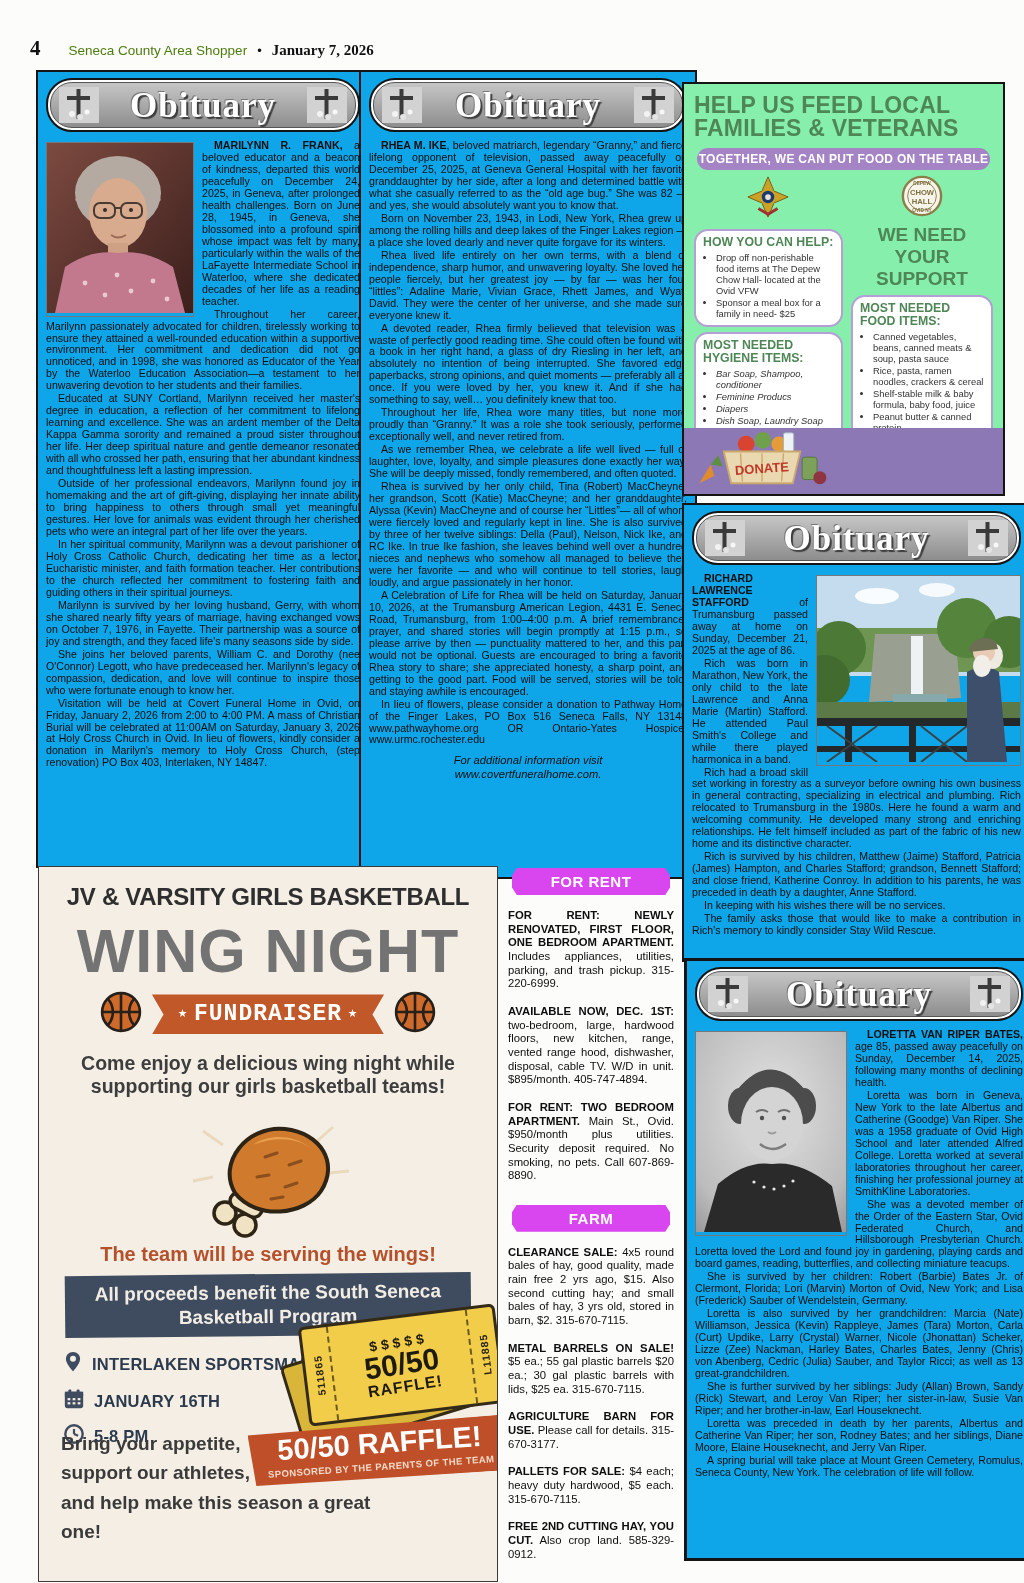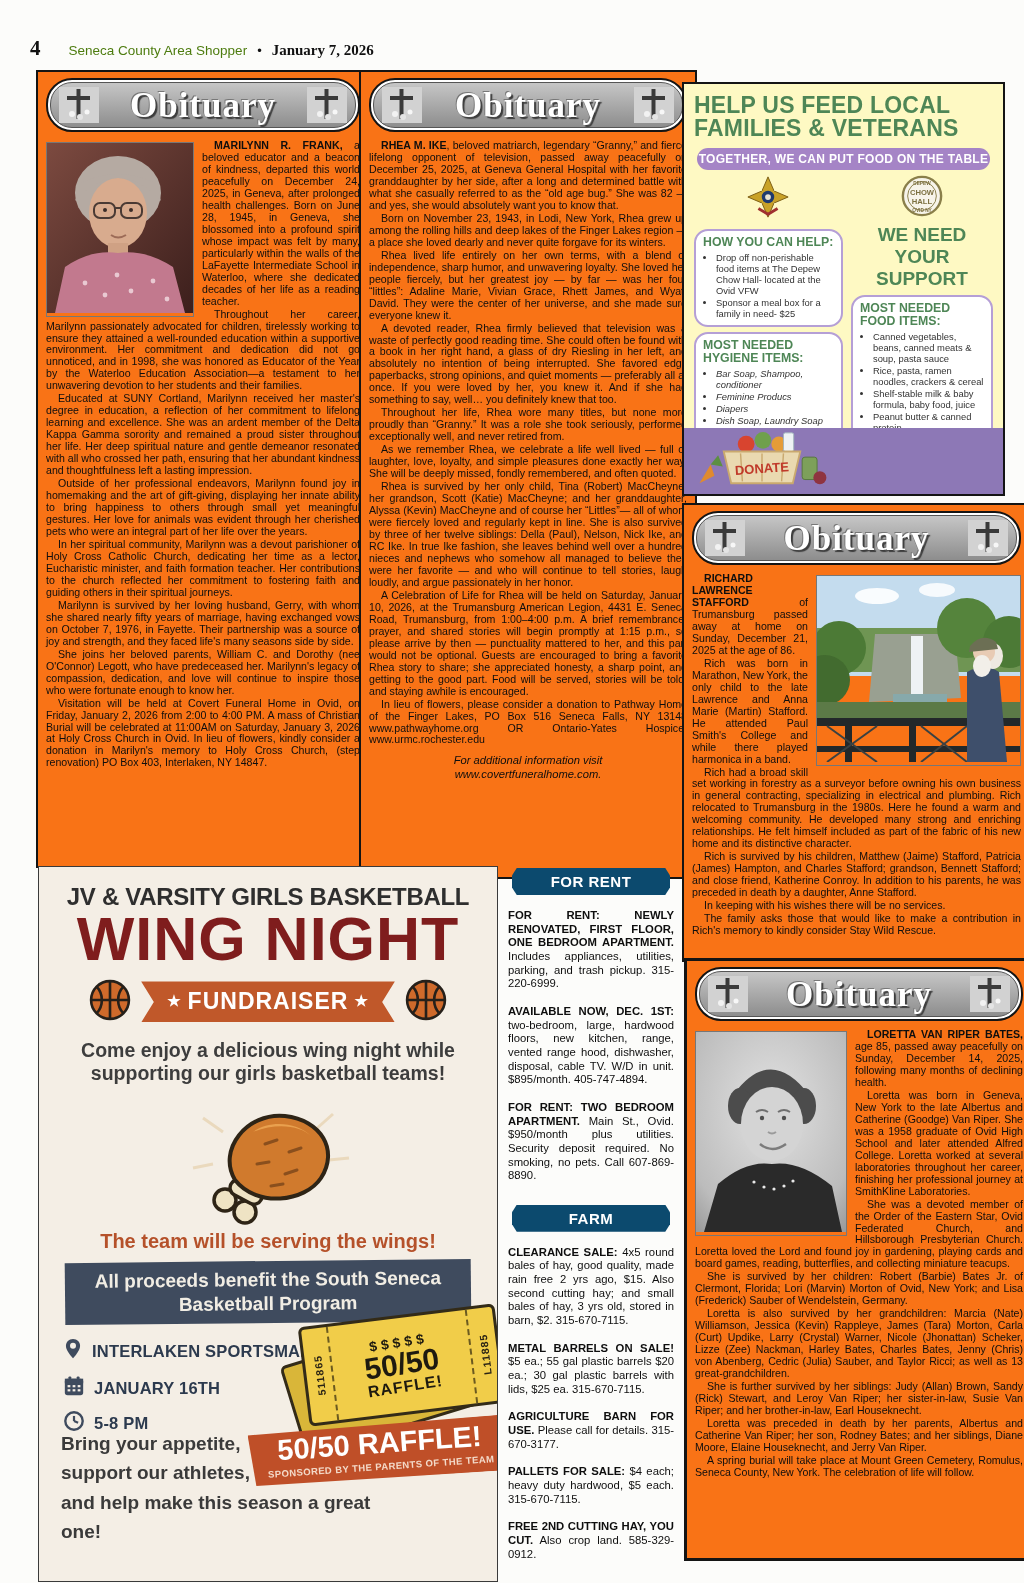"Obituary" .obit-box { background: #f97316 -> #0ea5e9 }
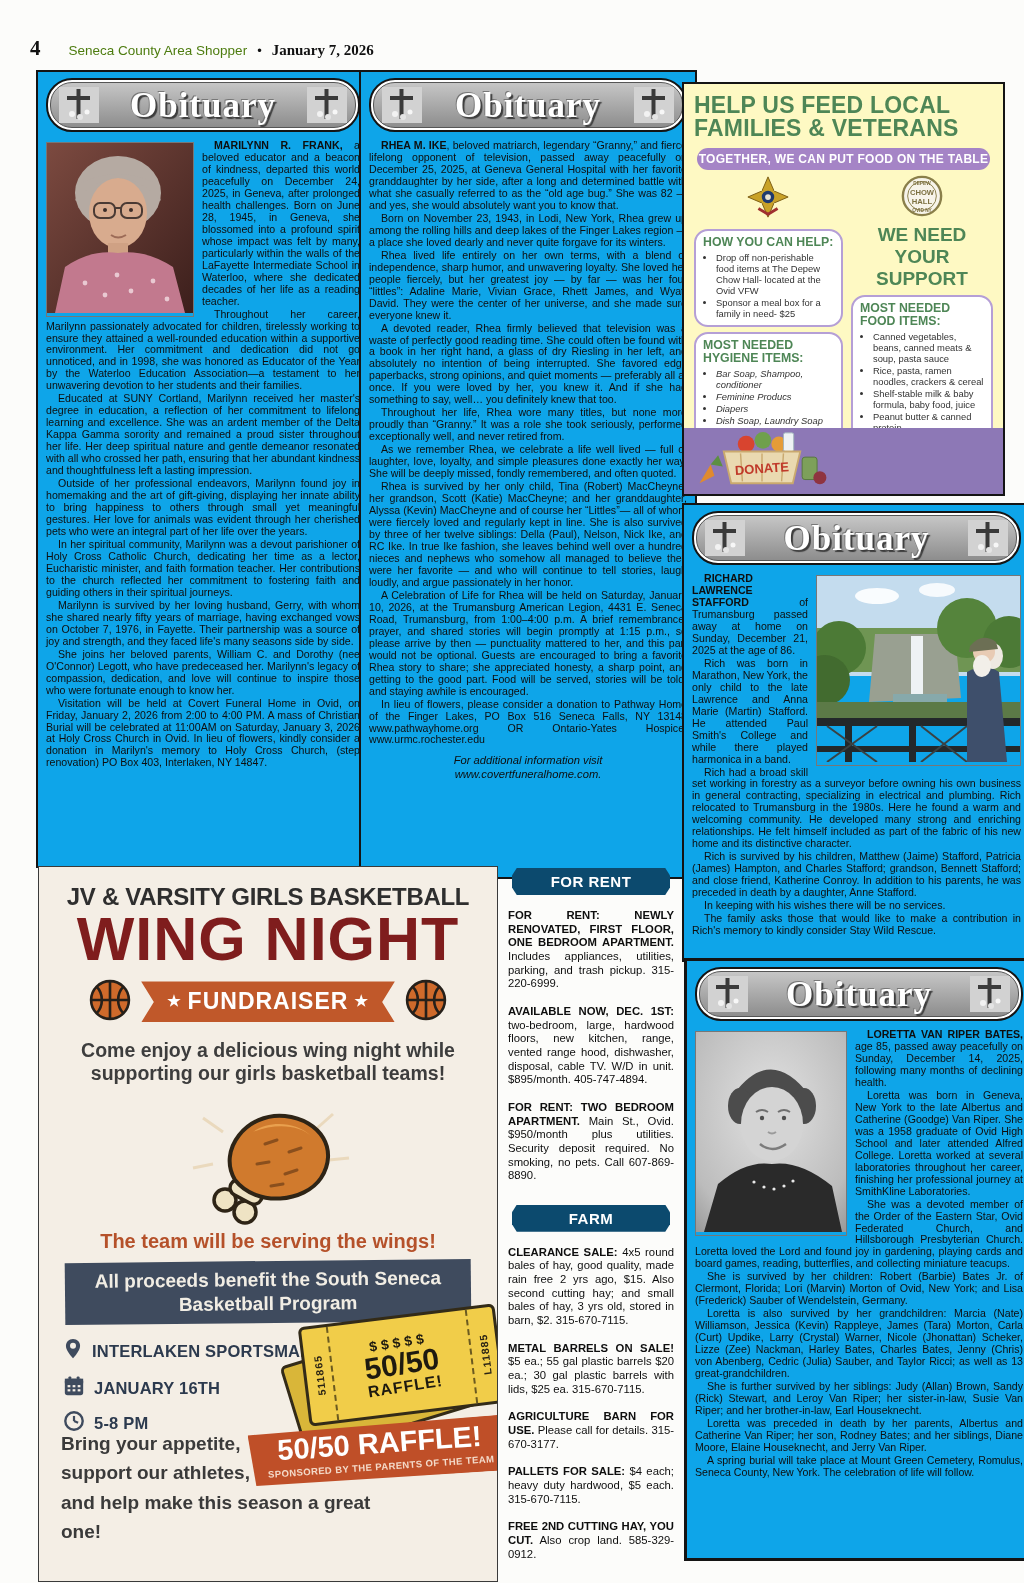"HELP US FEED LOCAL" .ad-food { background: #fef9c3 -> #86efac }
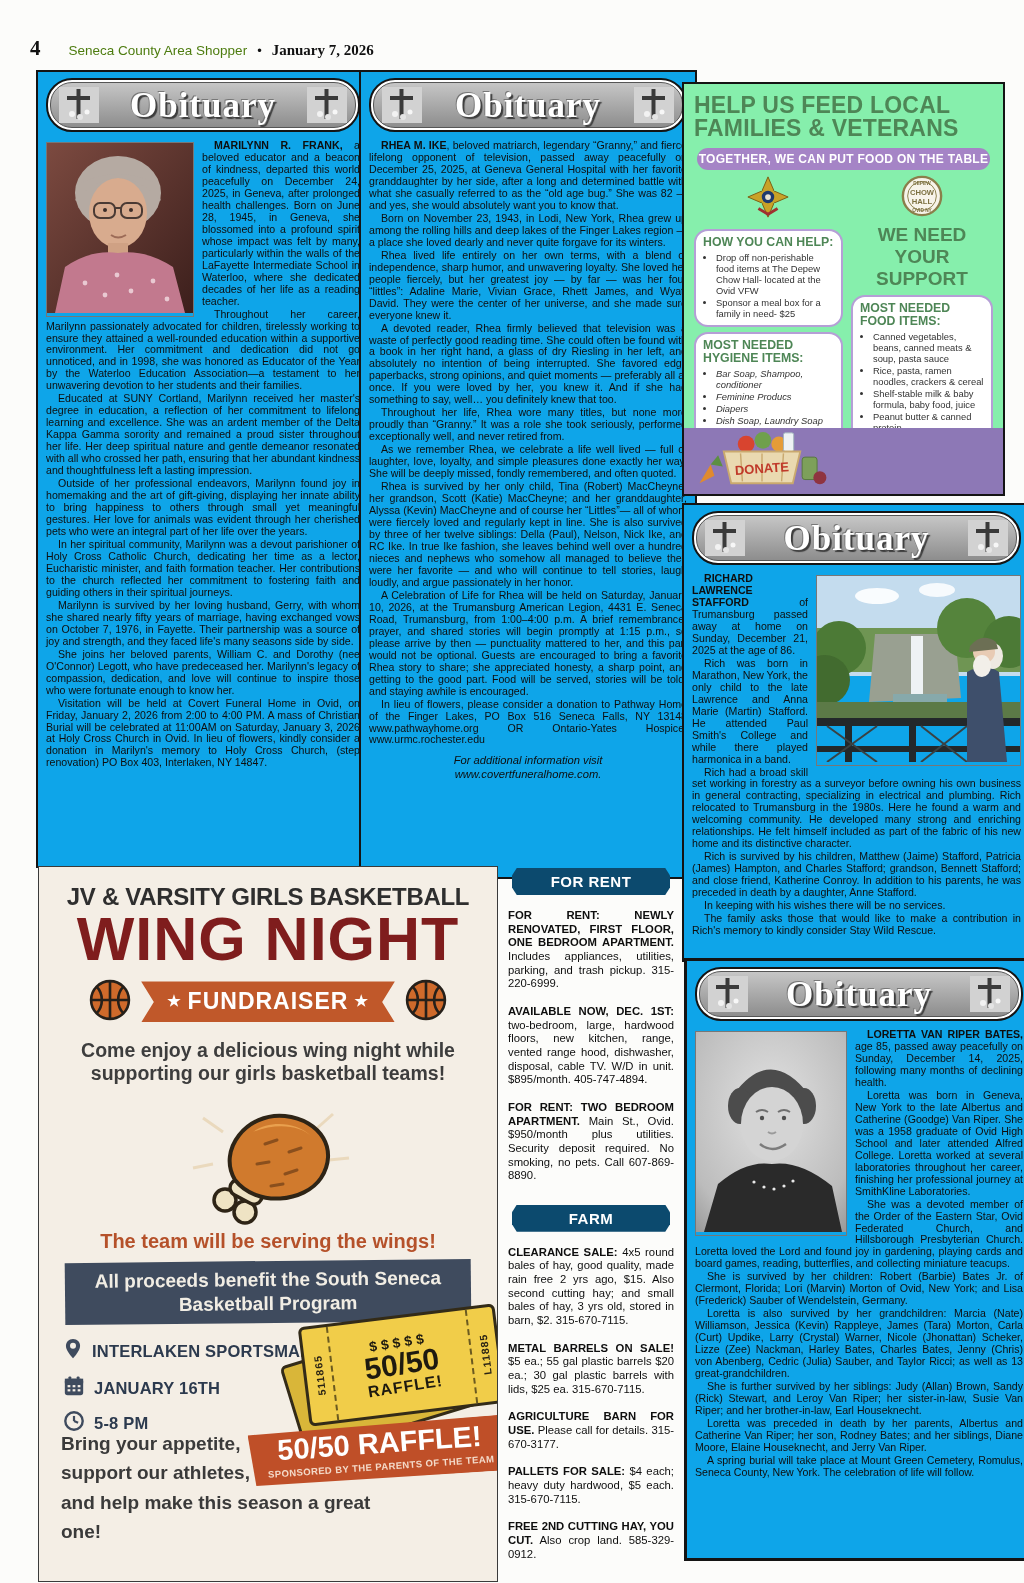"FOR RENT" .cl-ribbon { background: #0c4a6e -> #d946ef }
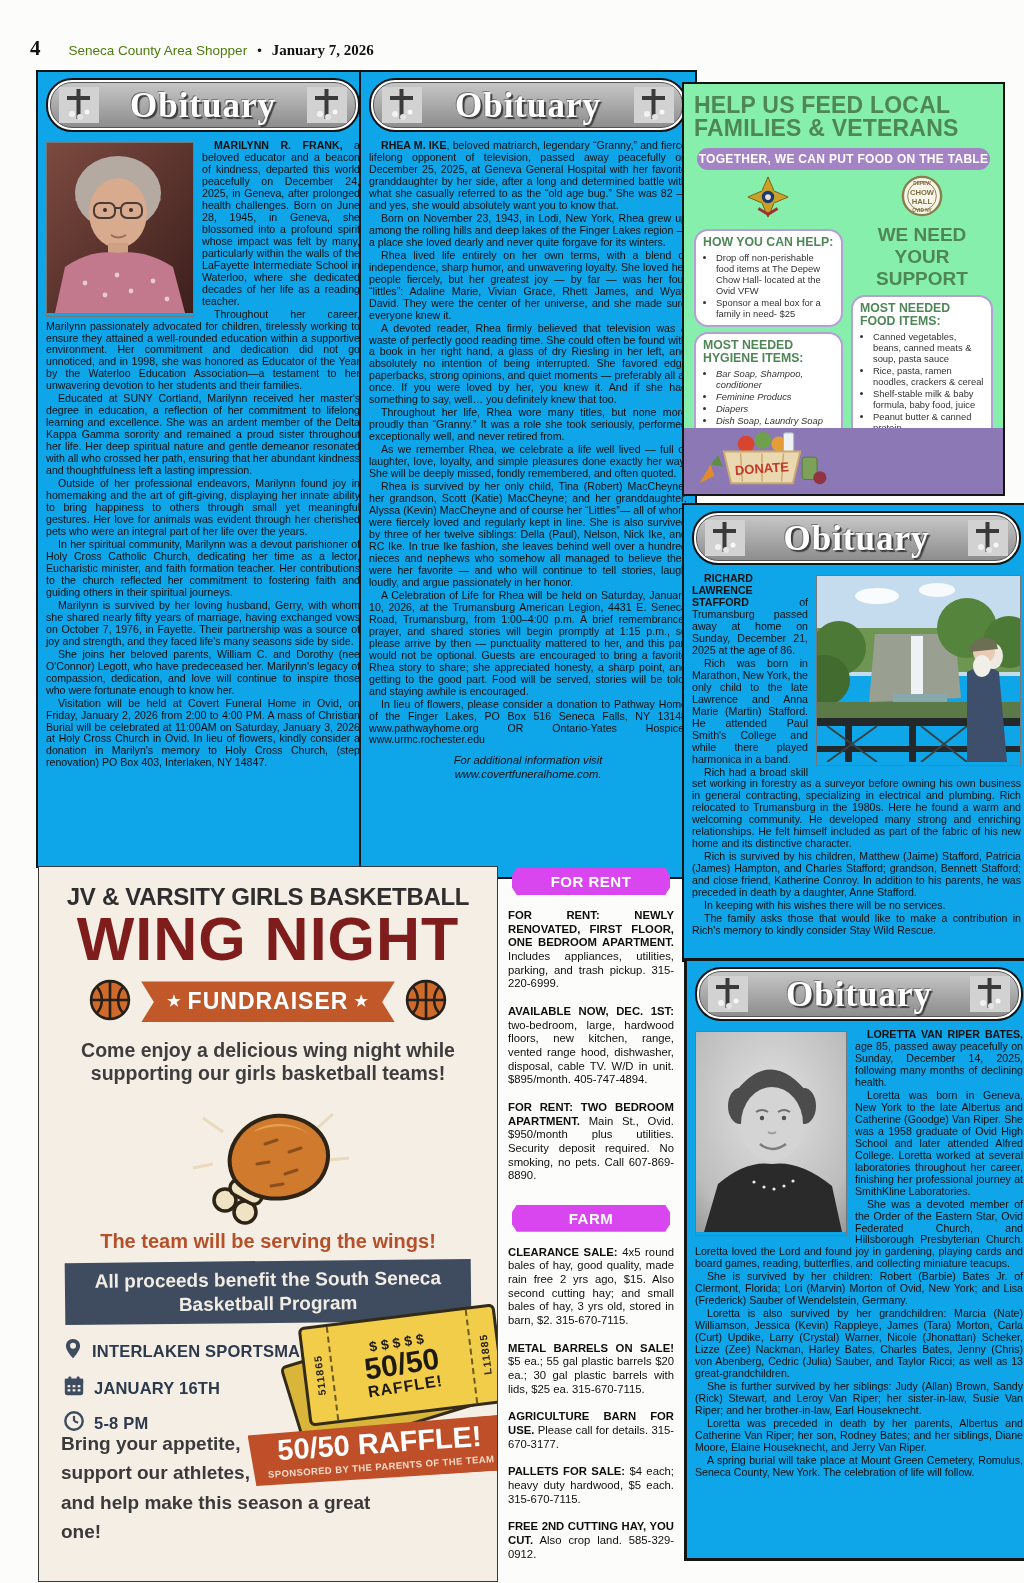"WING NIGHT" .aw-head { color: #7f1d1d -> #737373; margin-top: 0 -> 12px }
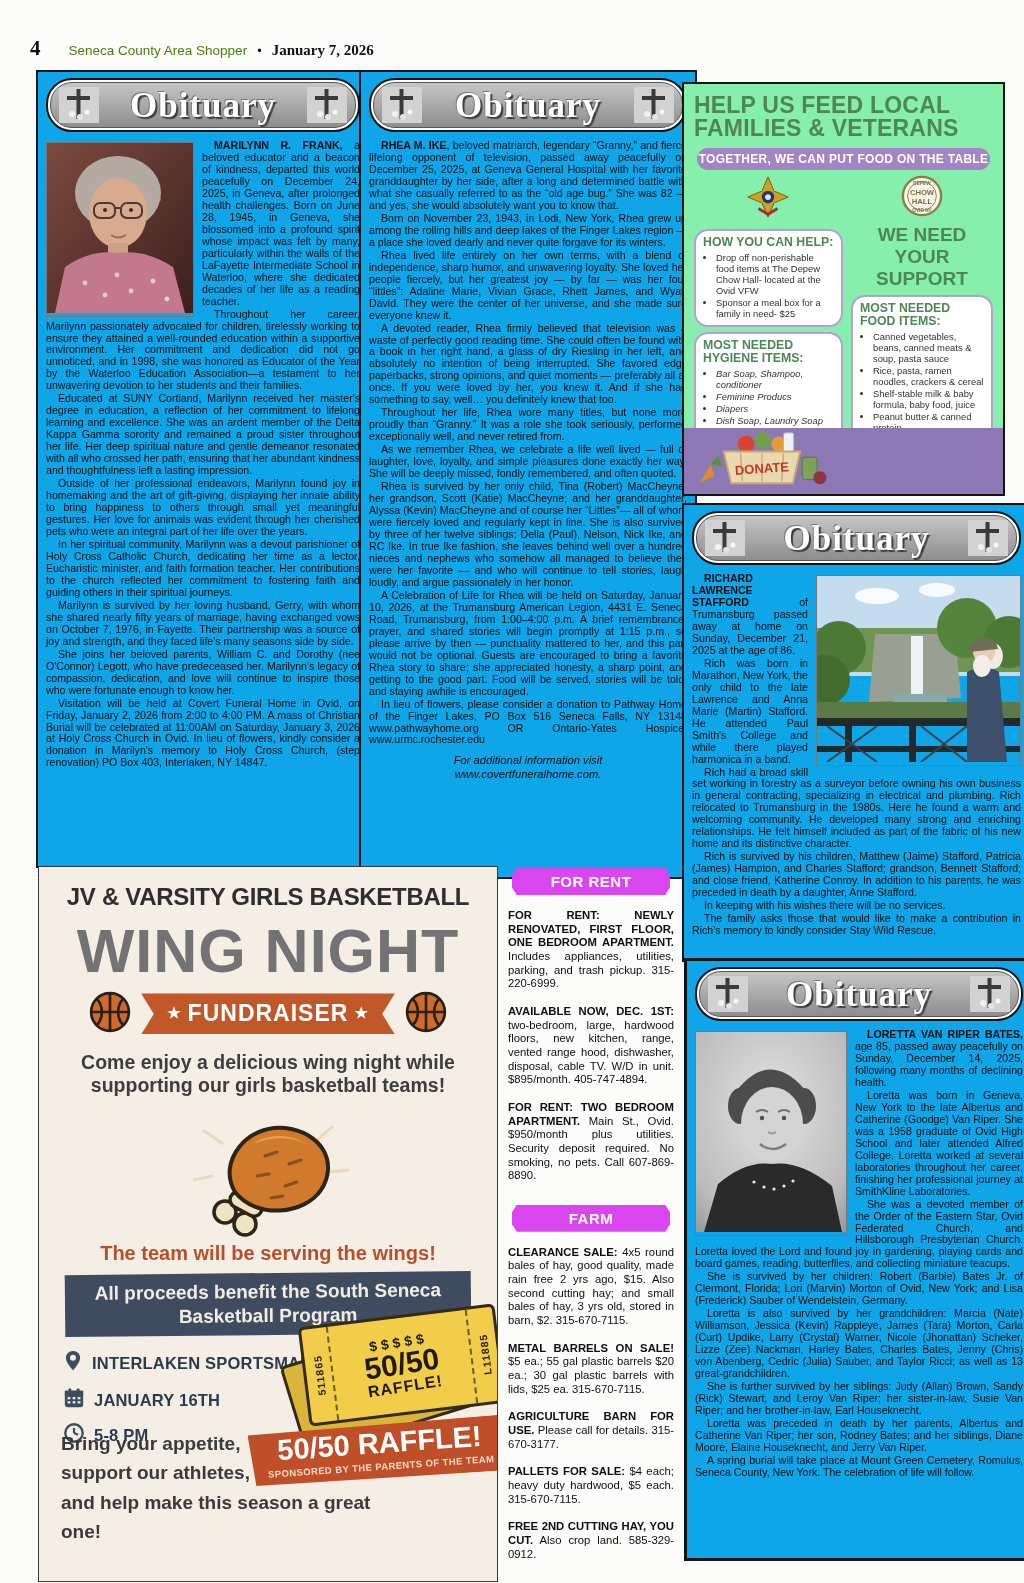"★ FUNDRAISER ★" .aw-fundrow { font-family: none -> Liberation Mono, monospace }
